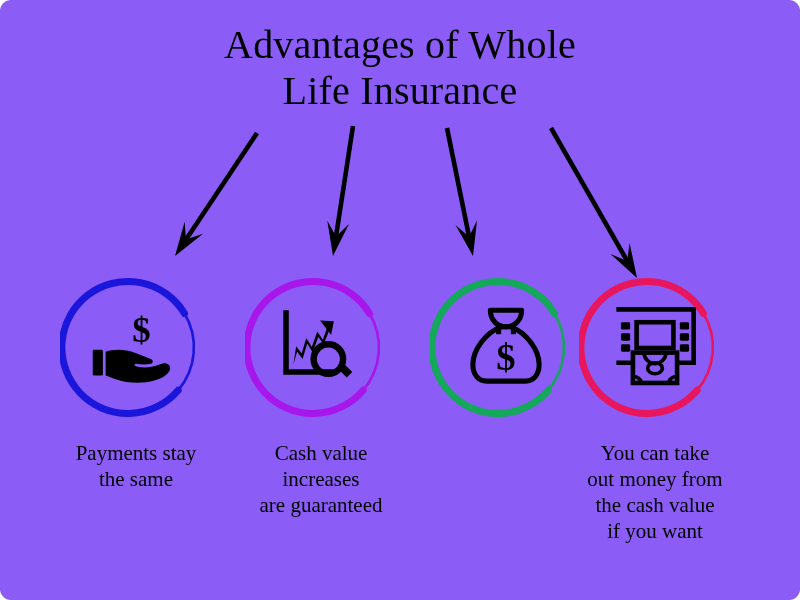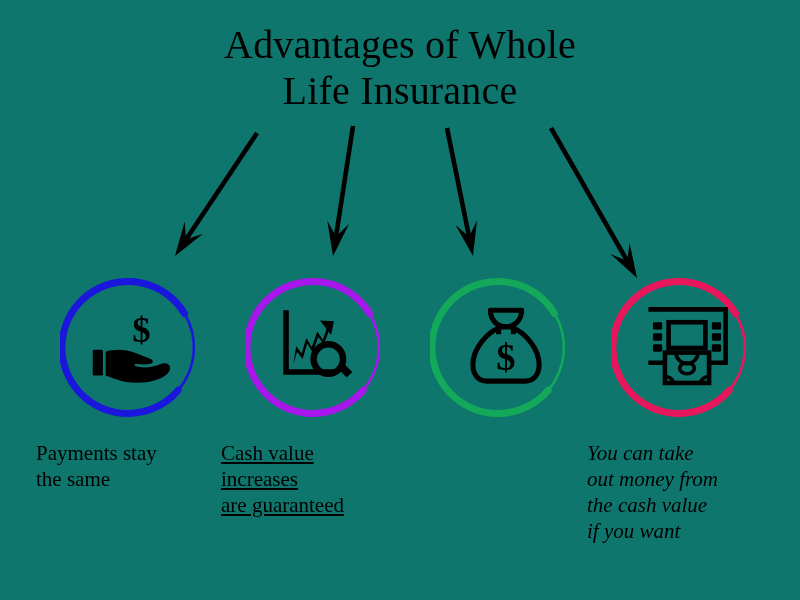"Advantages of Whole" #infographic { background: #0f766e -> #8b5cf6; border-radius: none -> 11px }
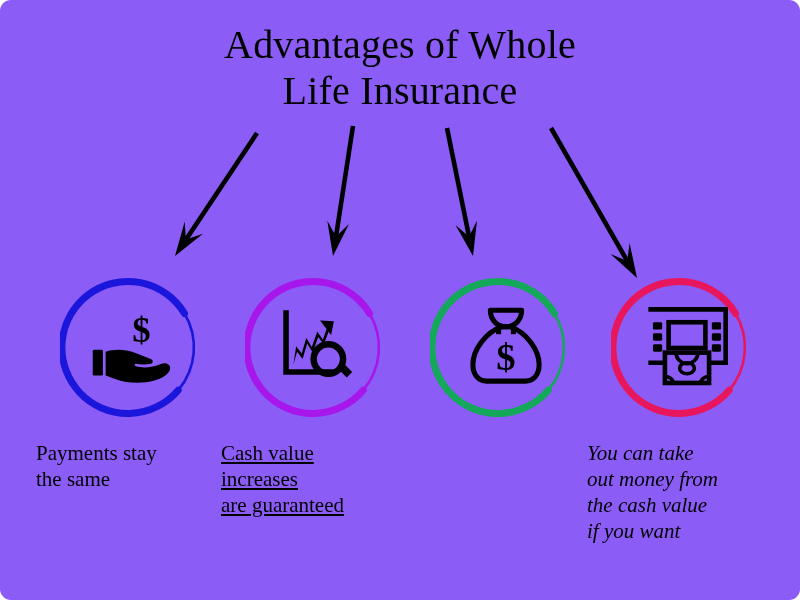"Payments stay" .caption { text-align: left -> center }
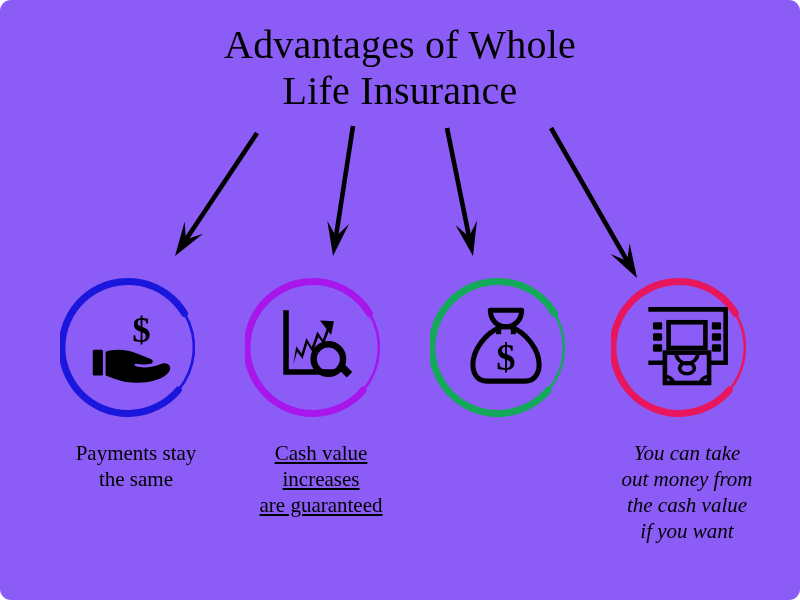"Cash value" #column-1 { text-decoration: underline -> none }
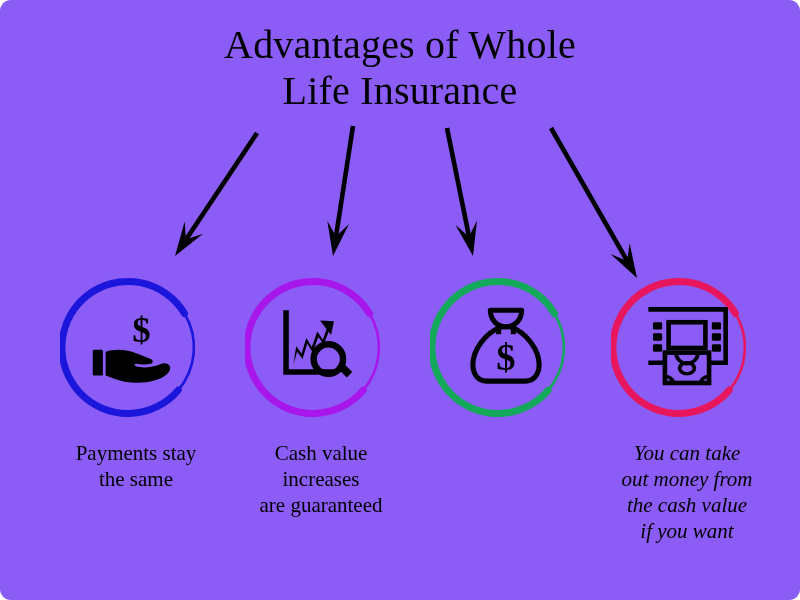"You can take" #column-3 { font-style: italic -> none; left: 587px -> 555px }
